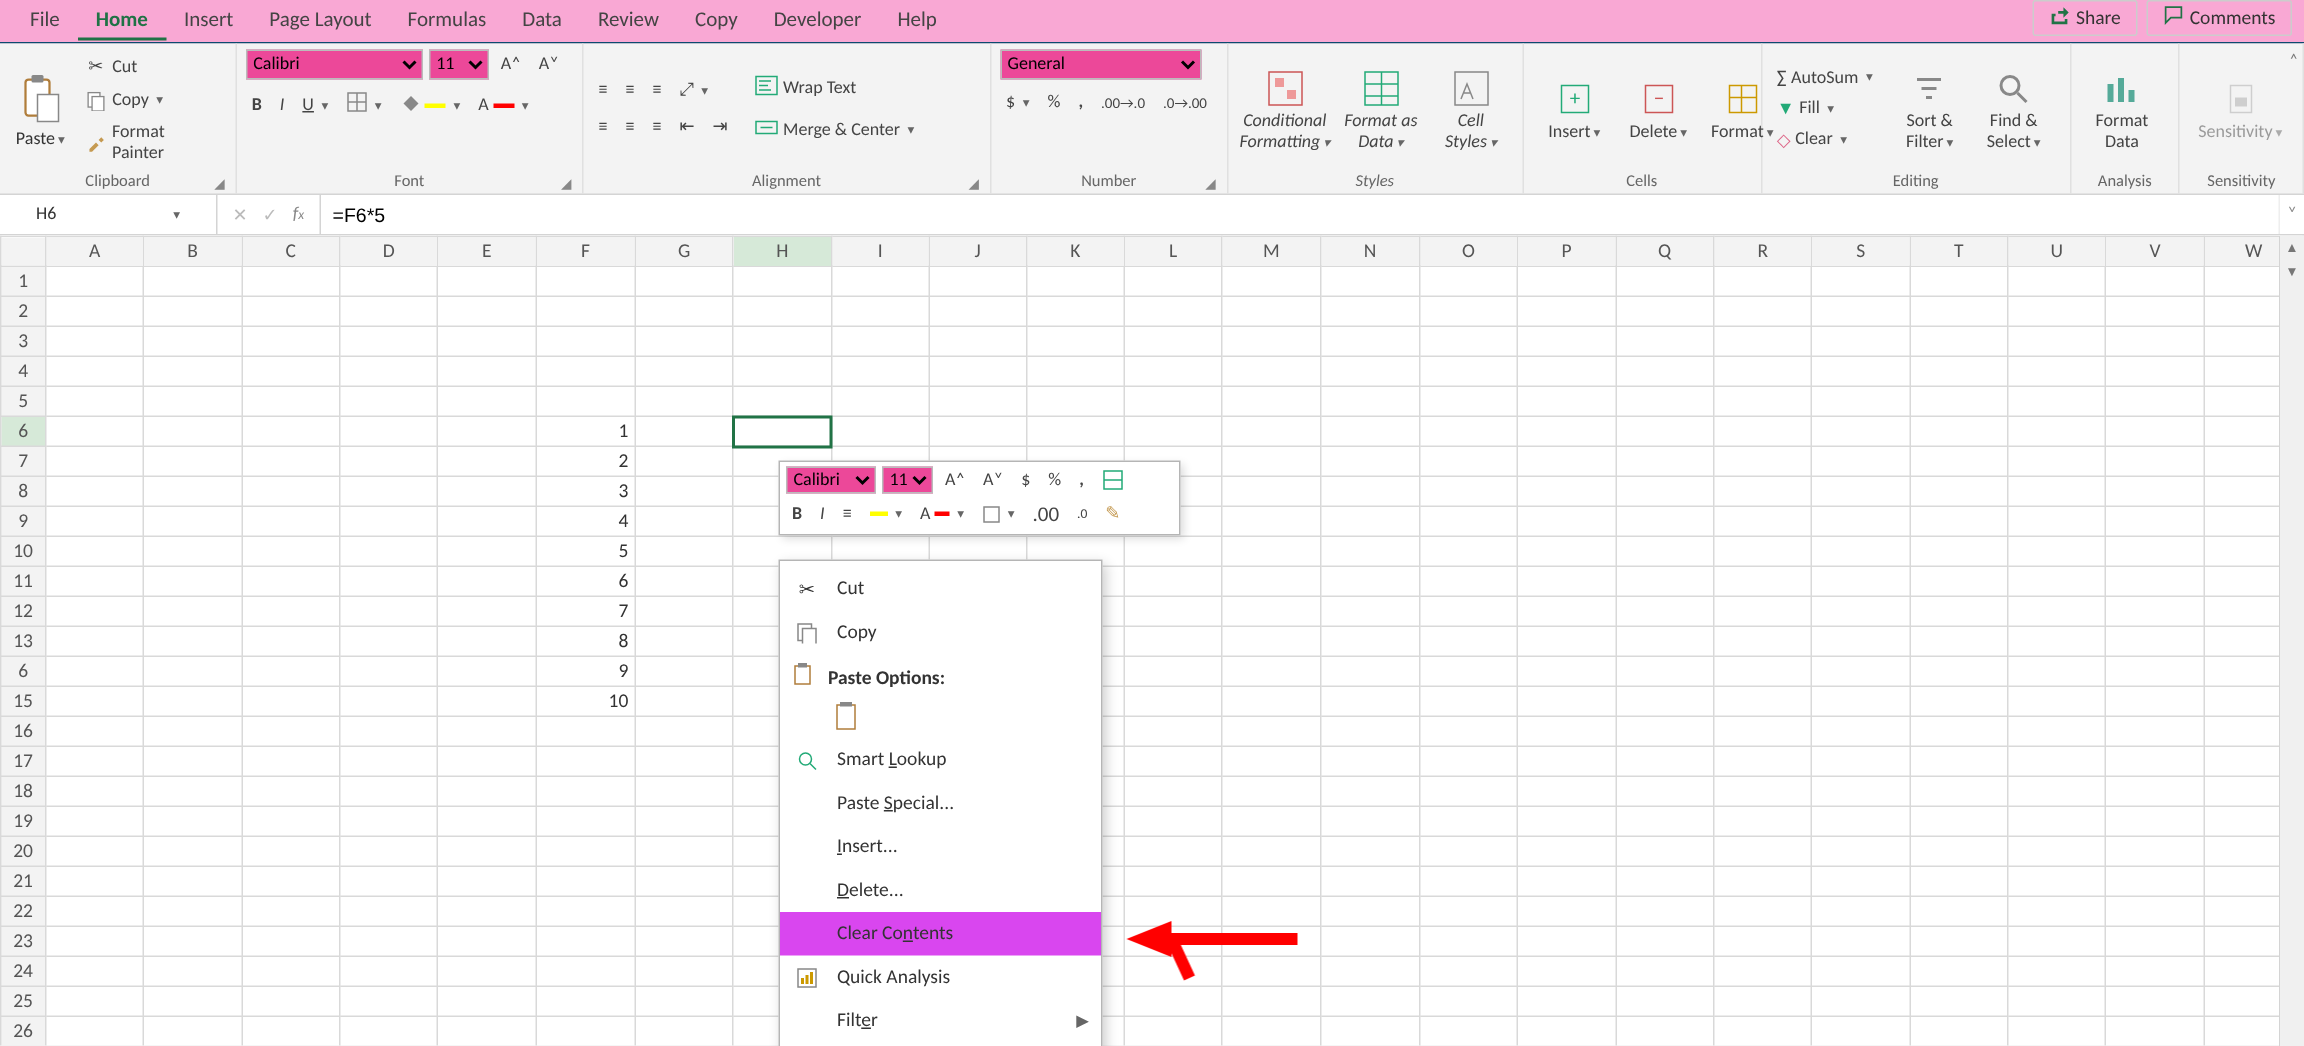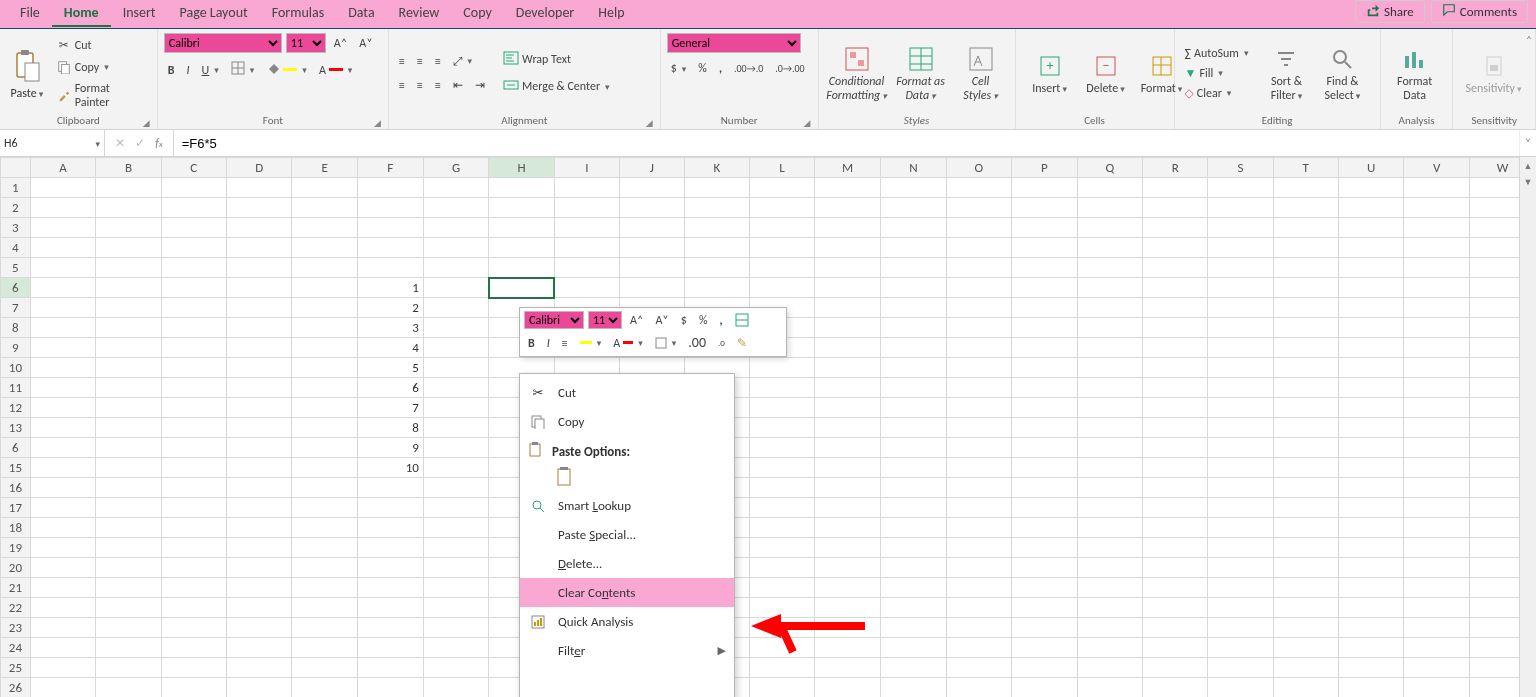"H6" .namebox { padding: 0 4px -> 0 24px }
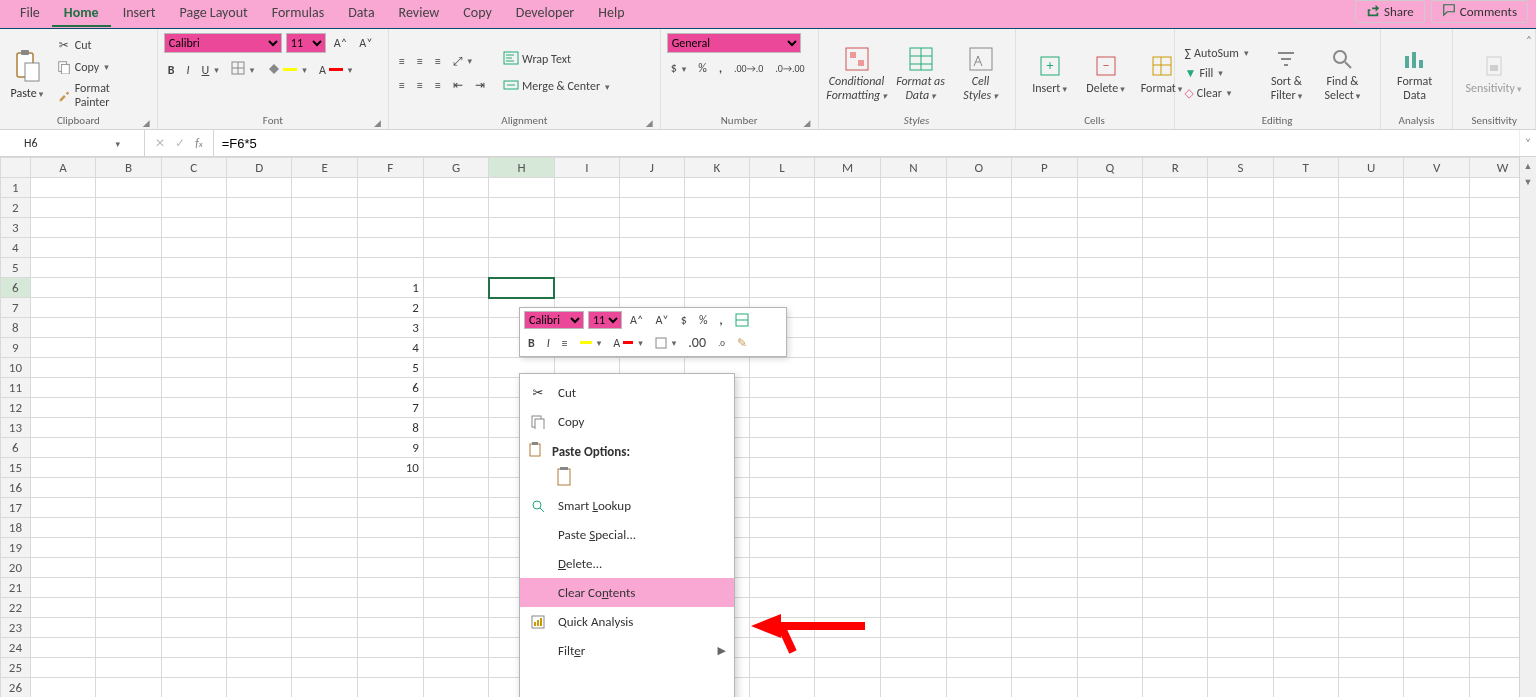"Insert..." div.mi { html: none -> <div> <span></span> <span><u>I</u>nsert...</span> </div> }
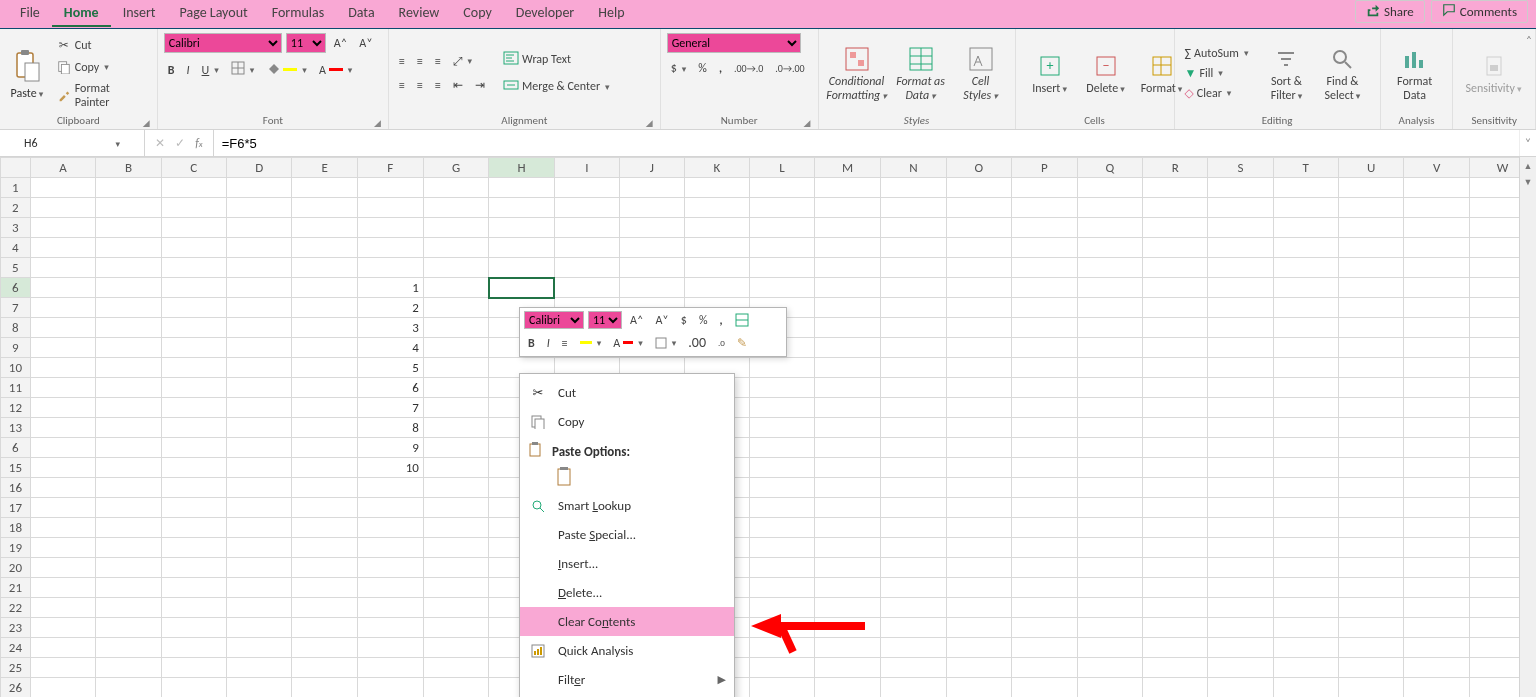"Clear Contents" .context-menu .mi.hover { background: #f9a8d4 -> #d946ef }
